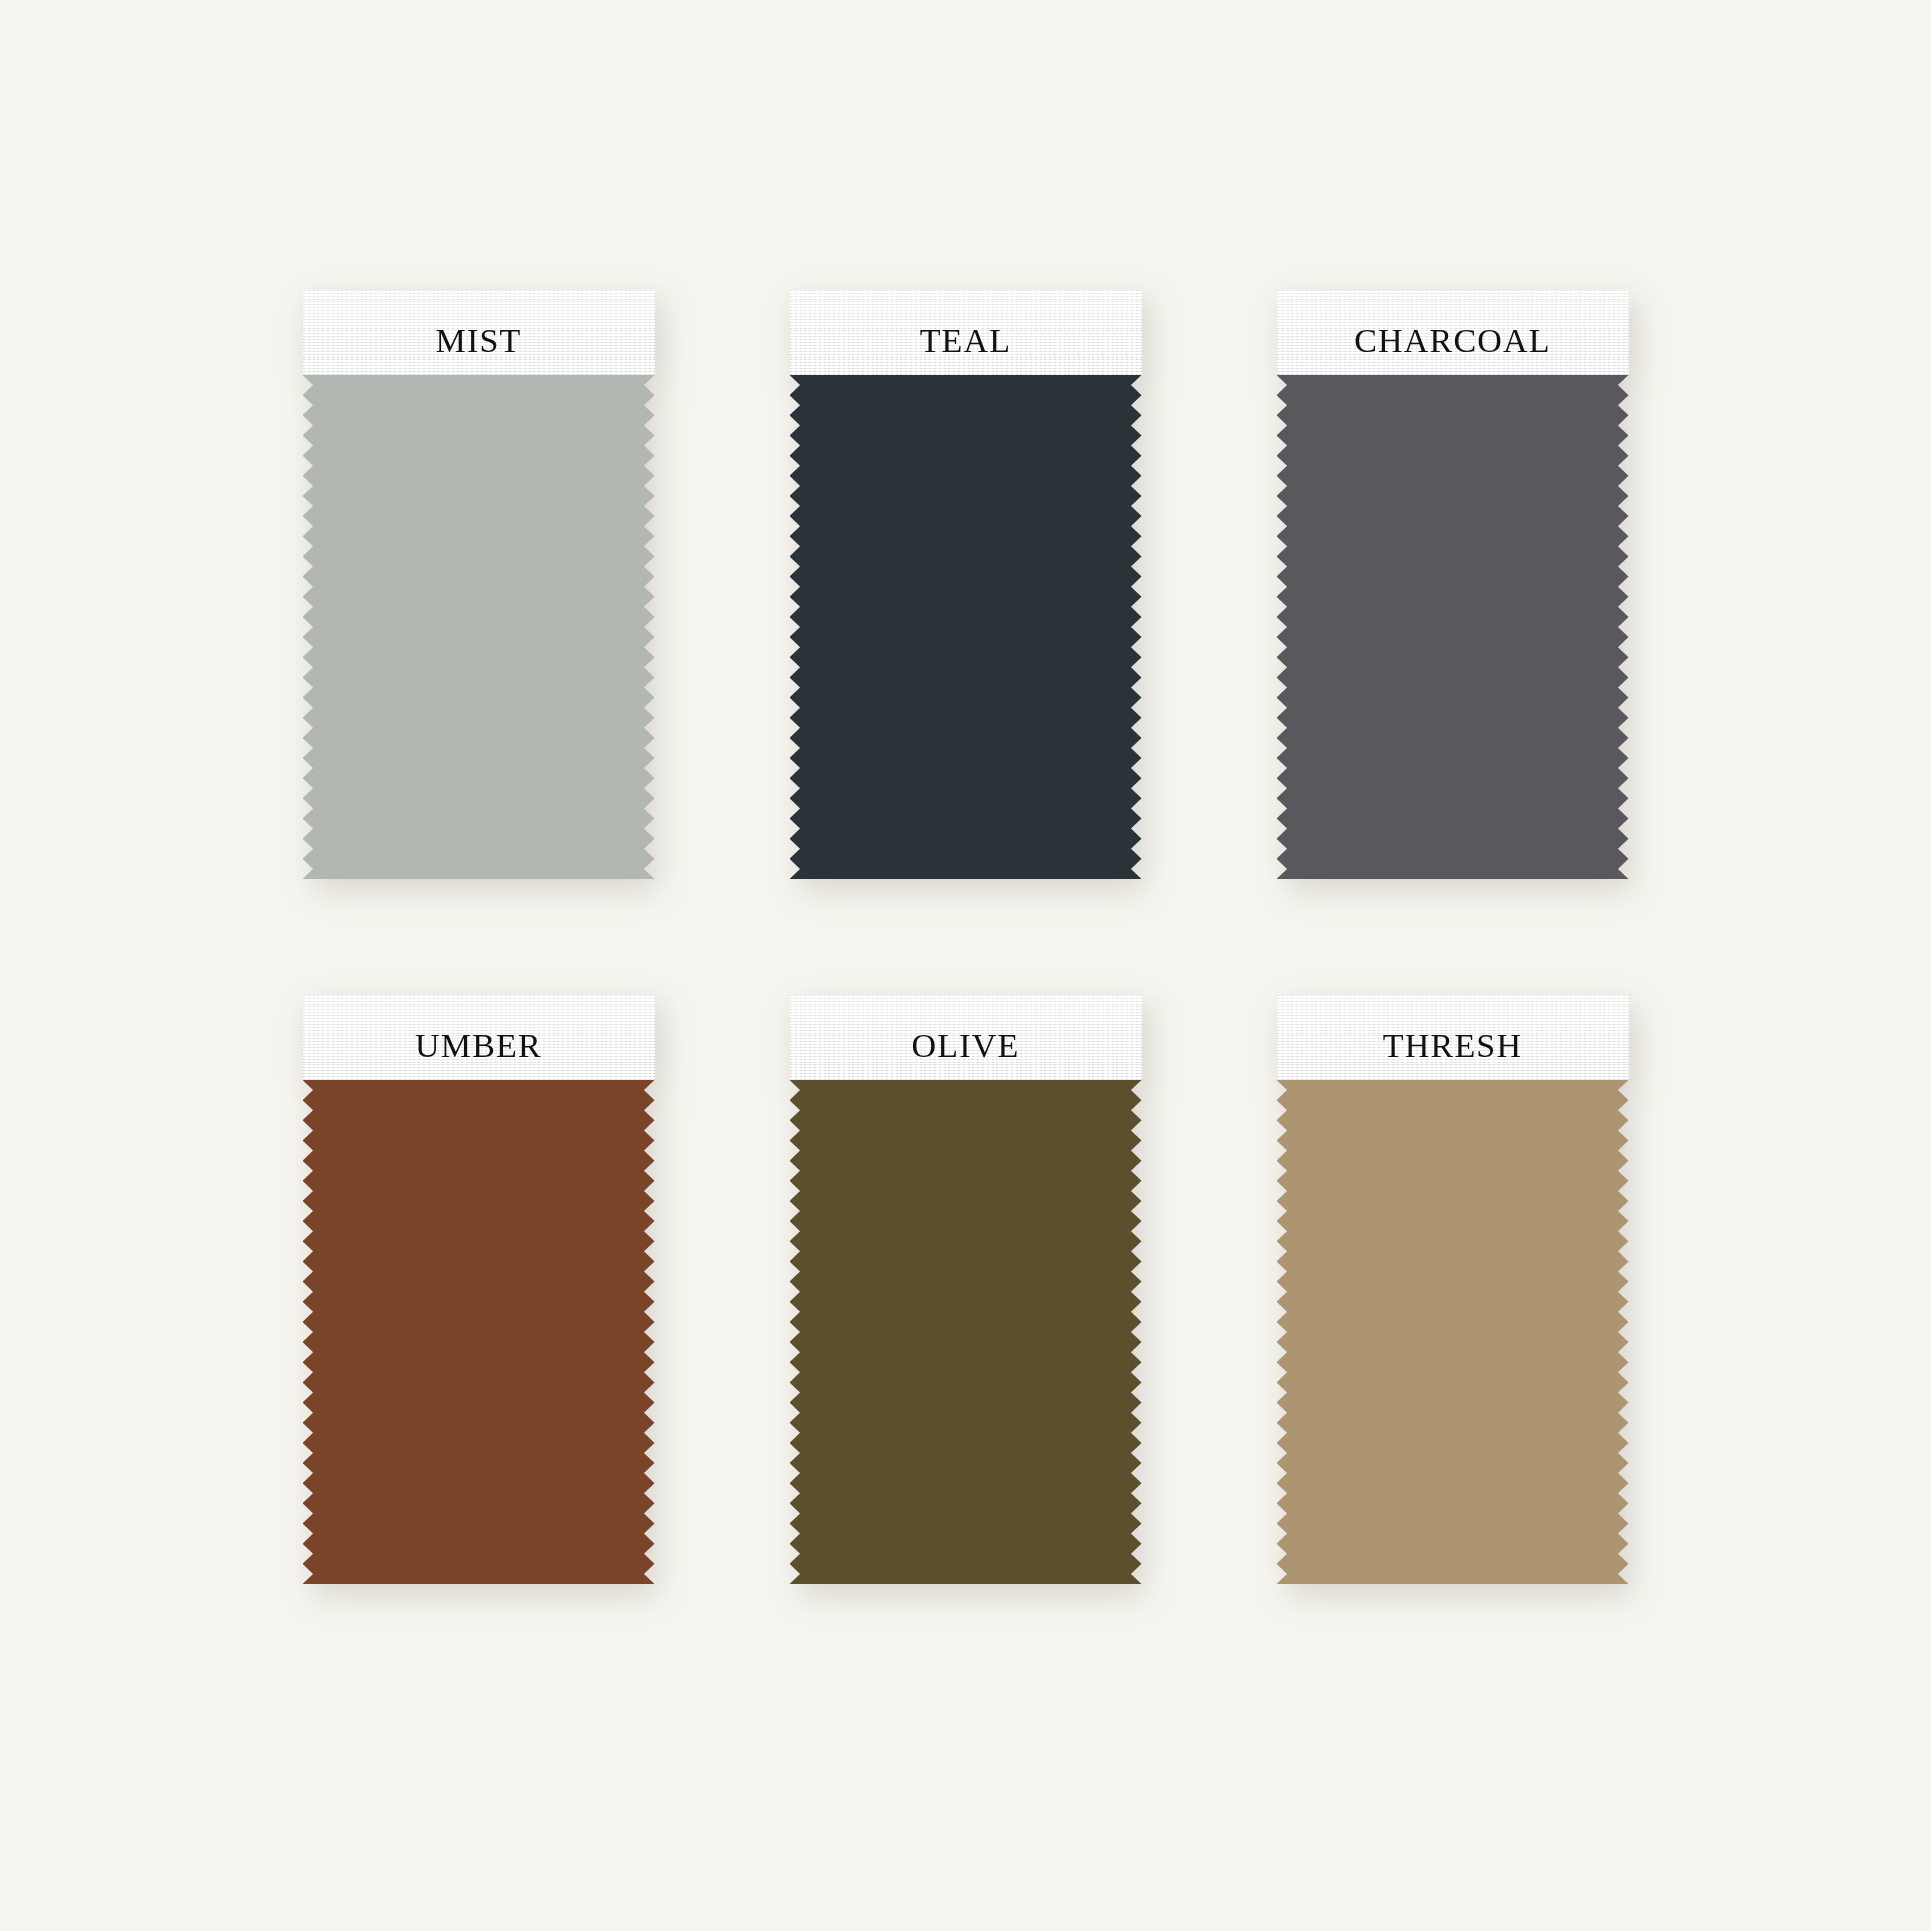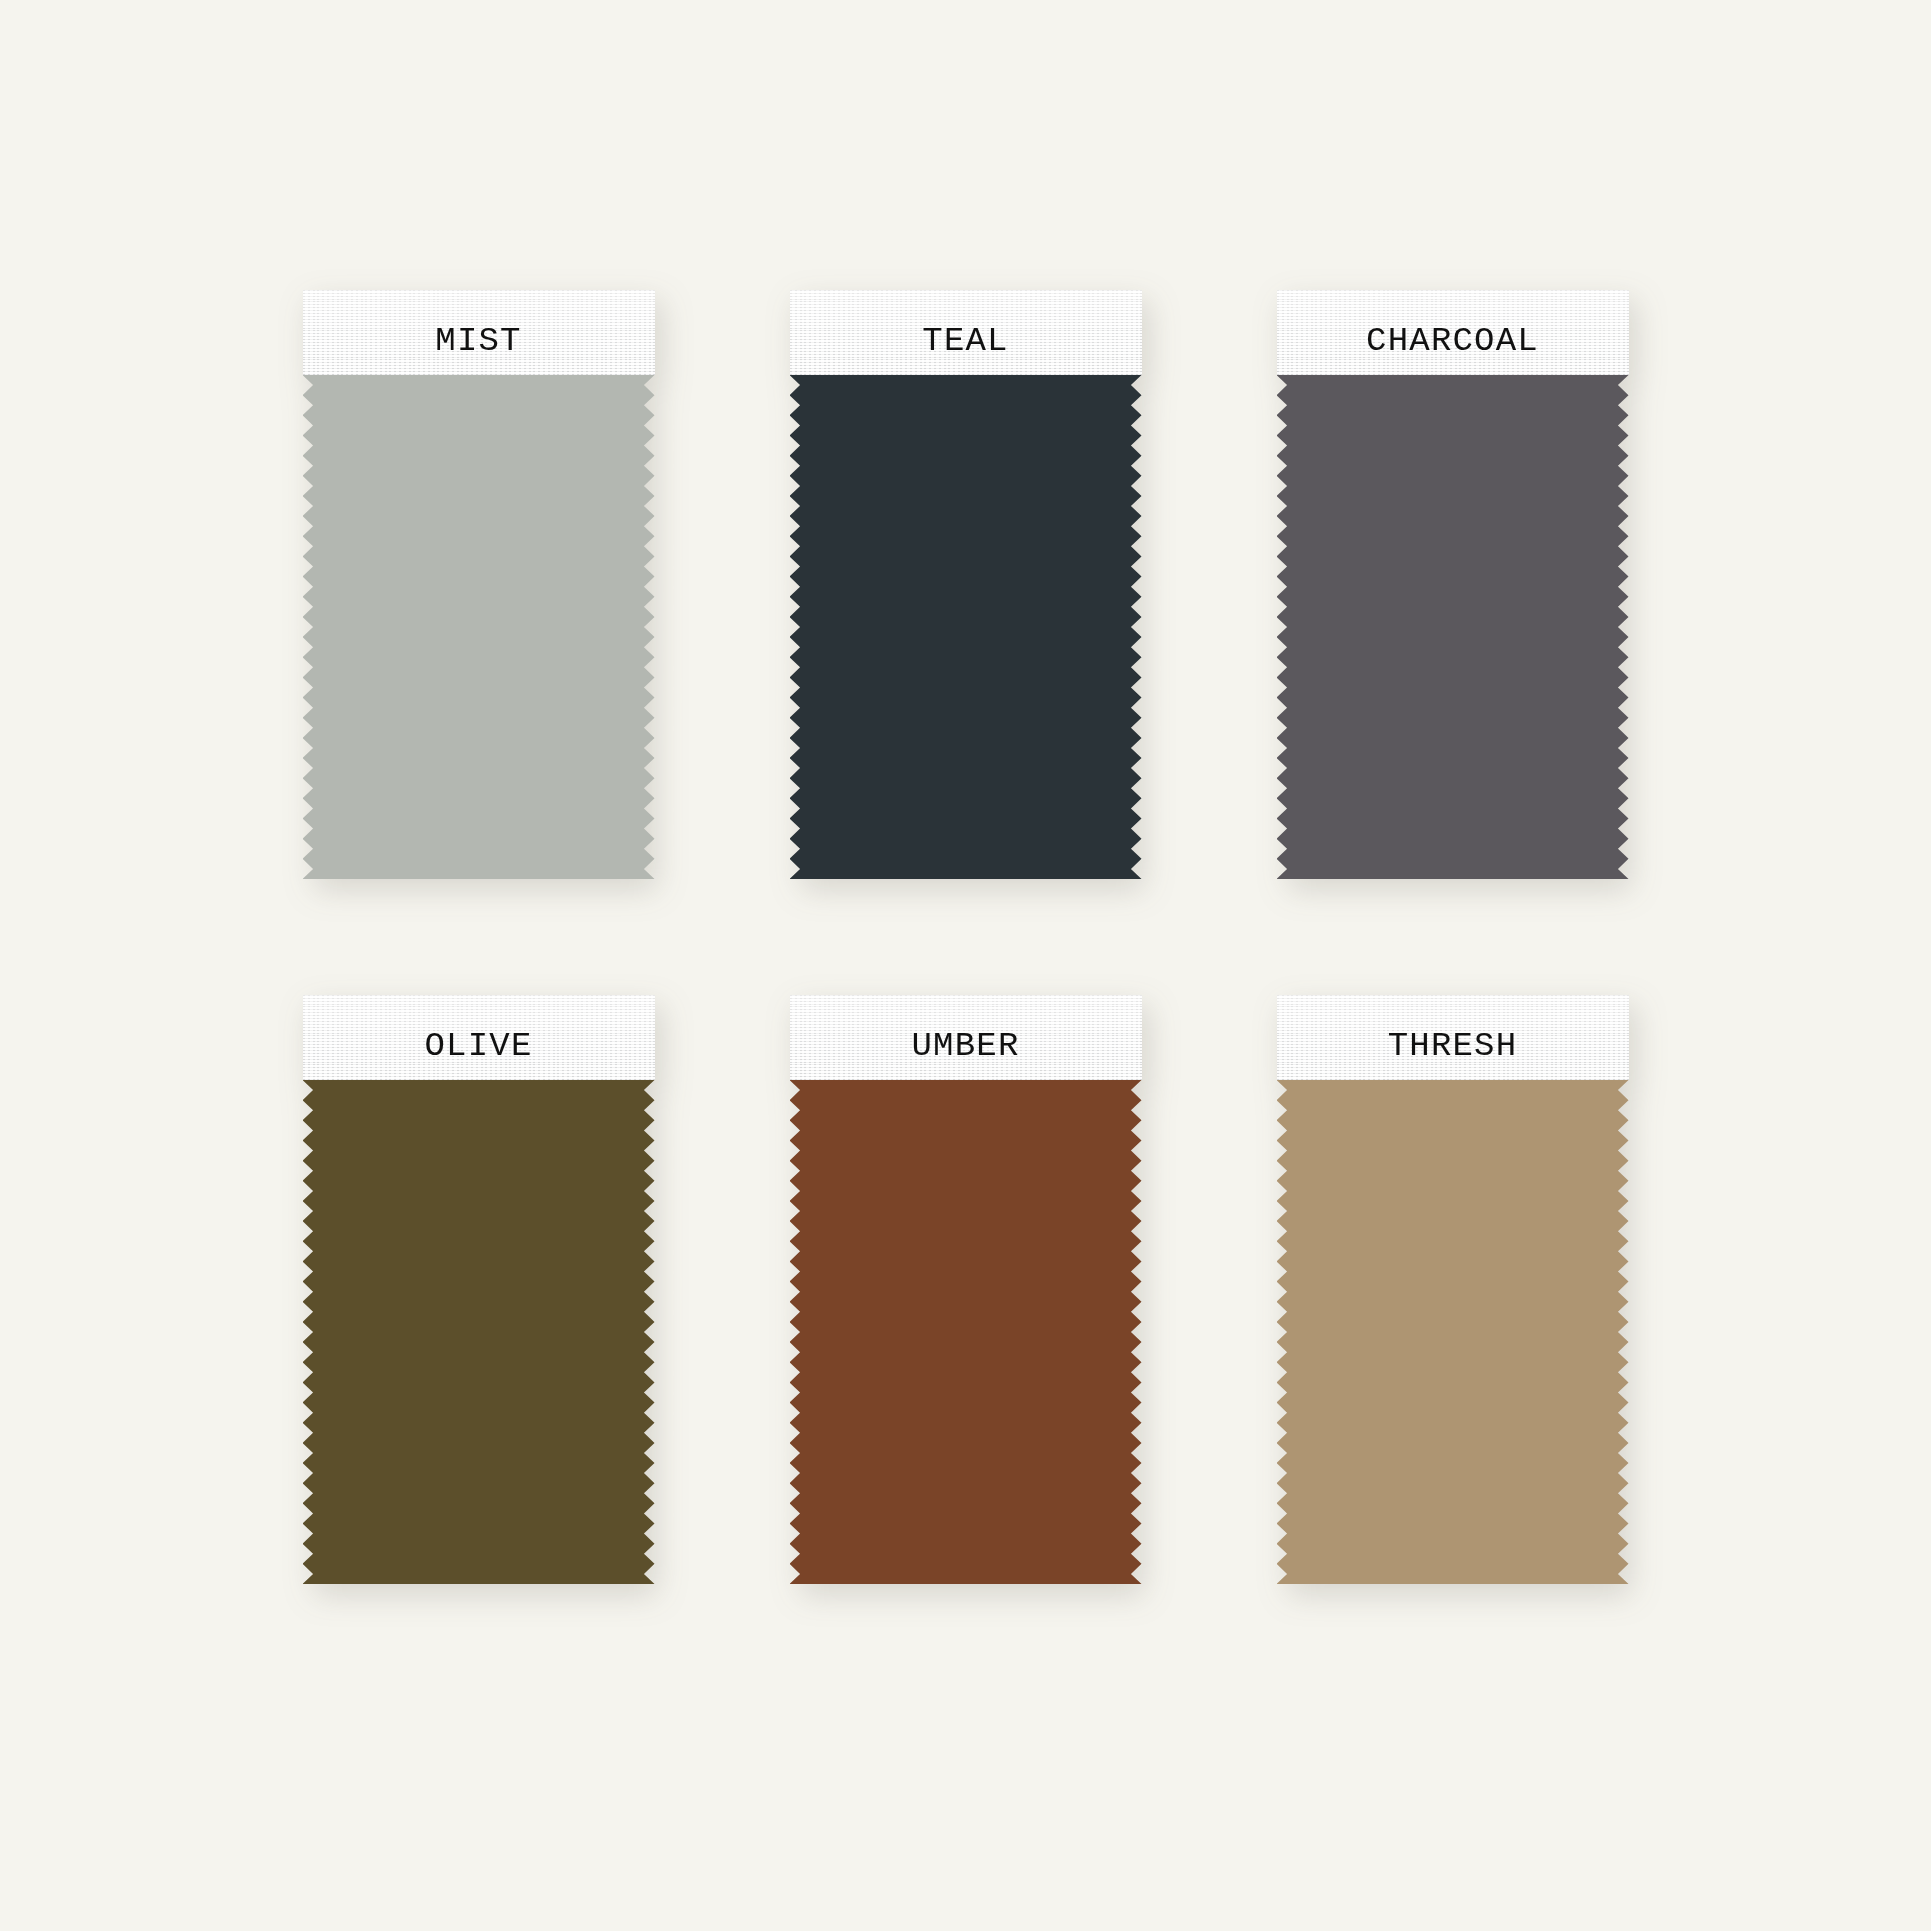"MIST" .swatch-label-text { font-family: Liberation Mono, monospace -> Liberation Serif, serif }
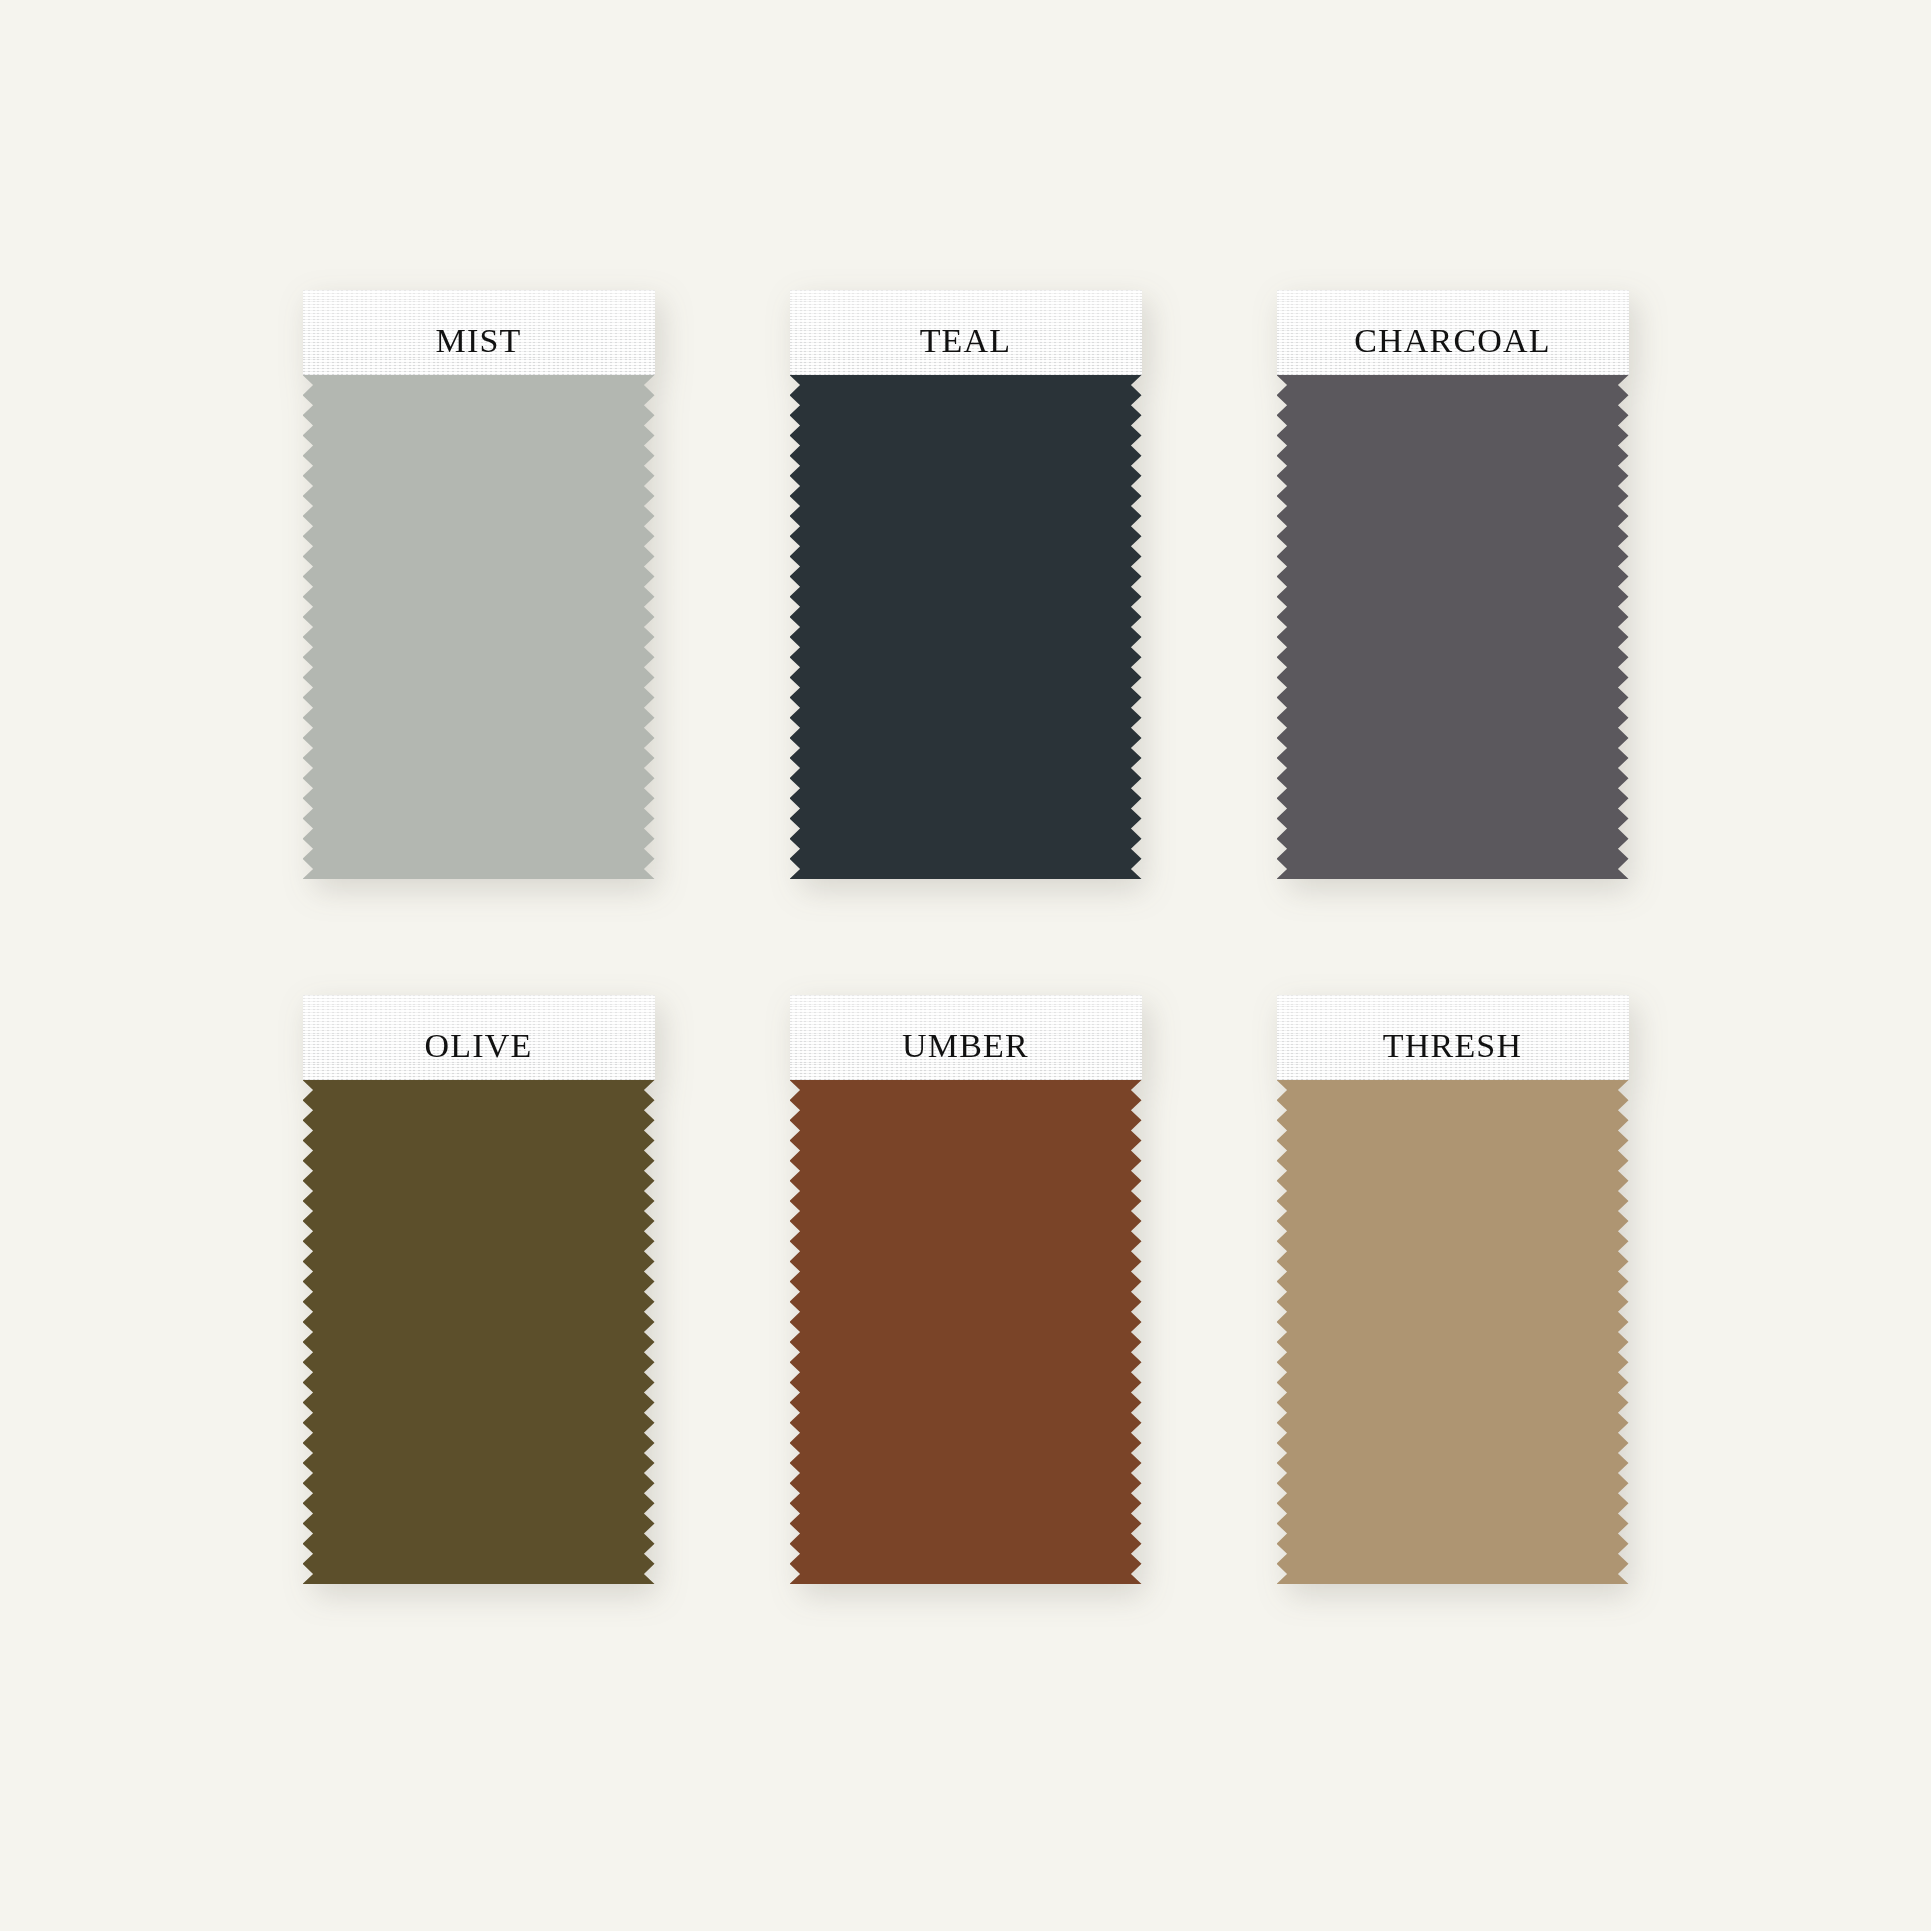"OLIVE" div.swatch-card { order: before "UMBER" -> after "UMBER" }
